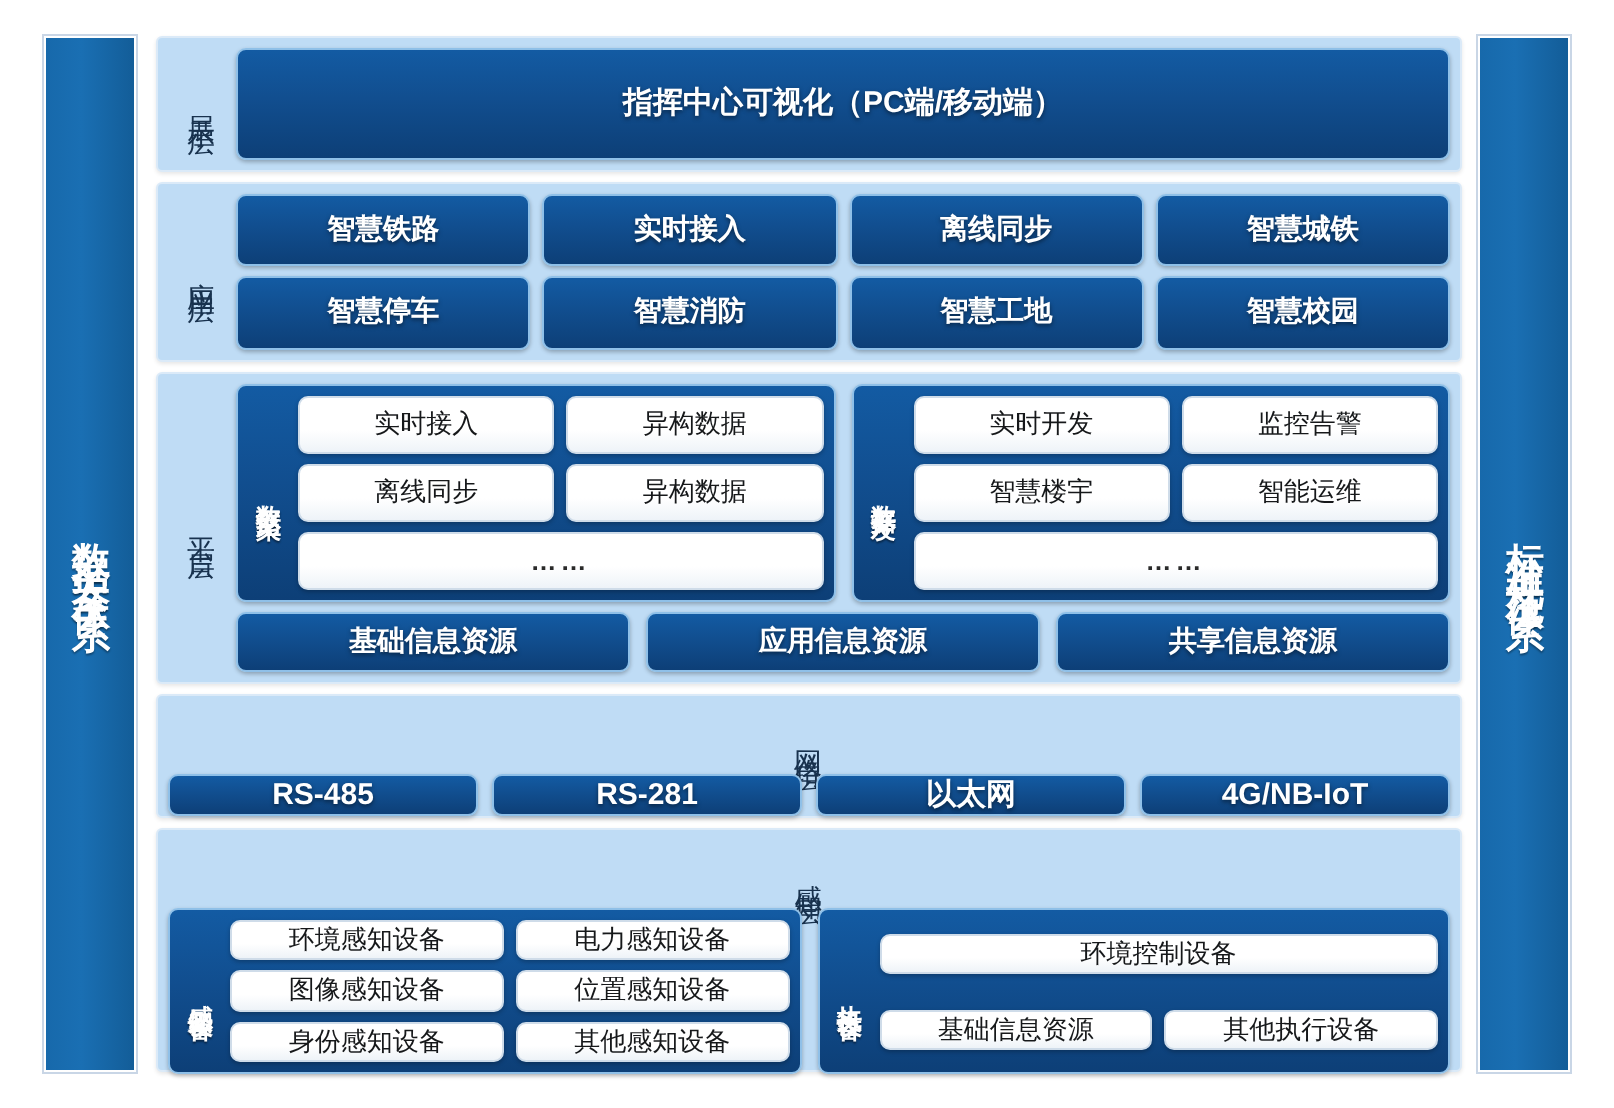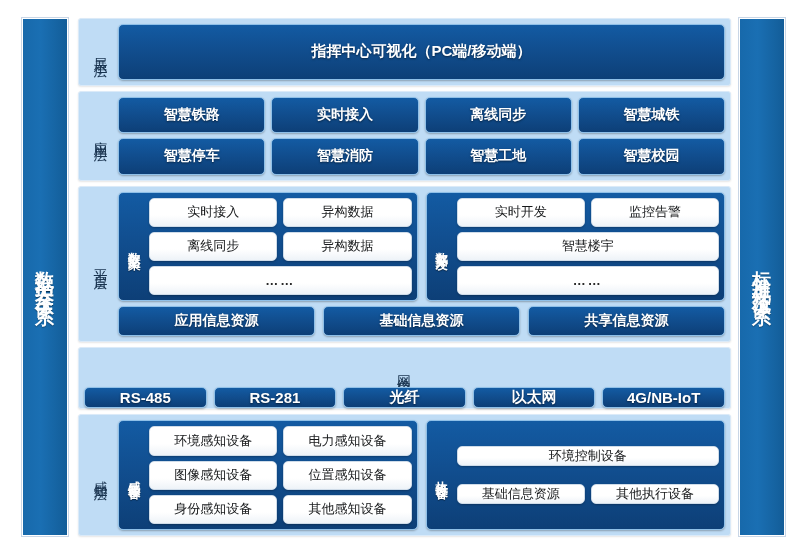"智能运维" div.chip-white { html: none -> <div>智能运维</div> }
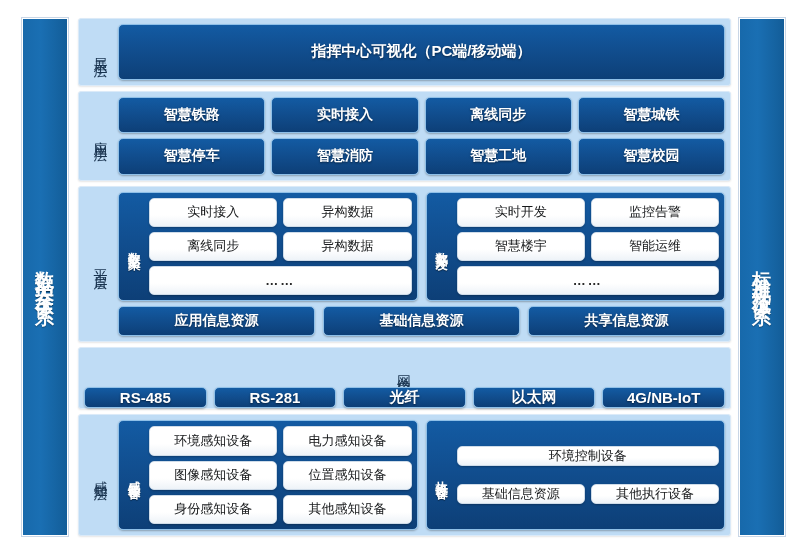"应用信息资源" div.chip { order: before "基础信息资源" -> after "基础信息资源" }
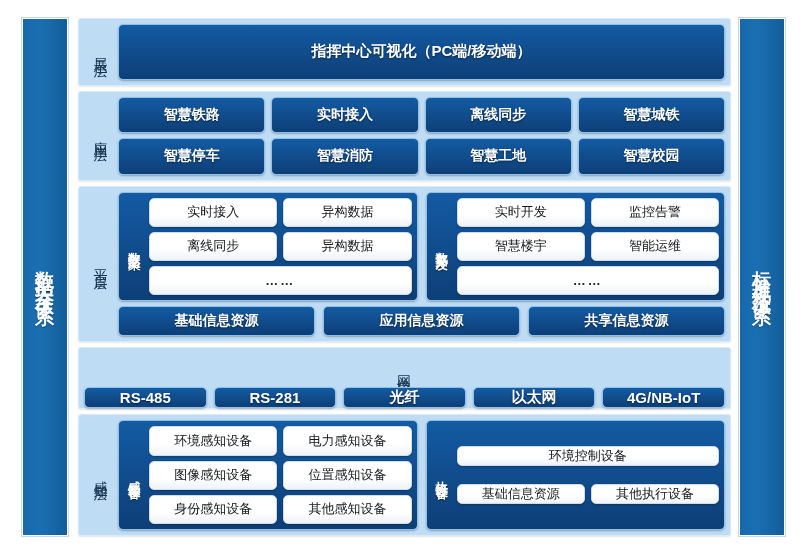"光纤" div.chip { html: <div>光纤</div> -> none }
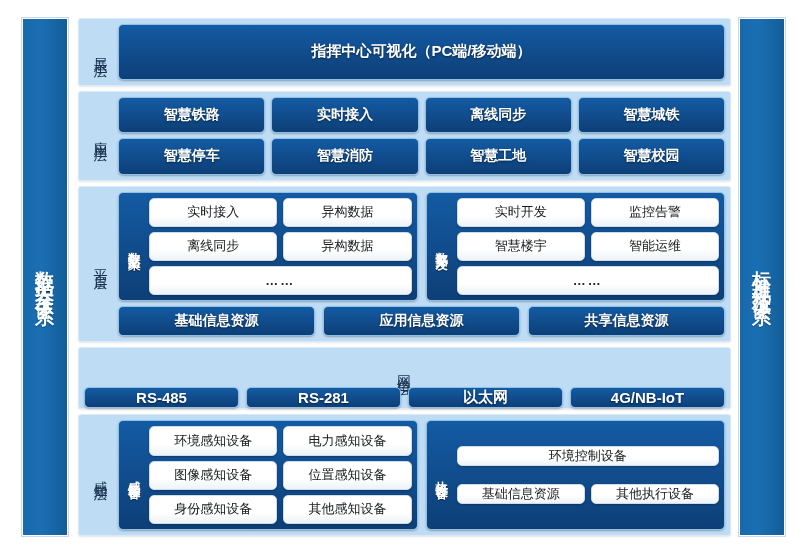"环境感知设备" .perc-layer { flex-direction: none -> column }
